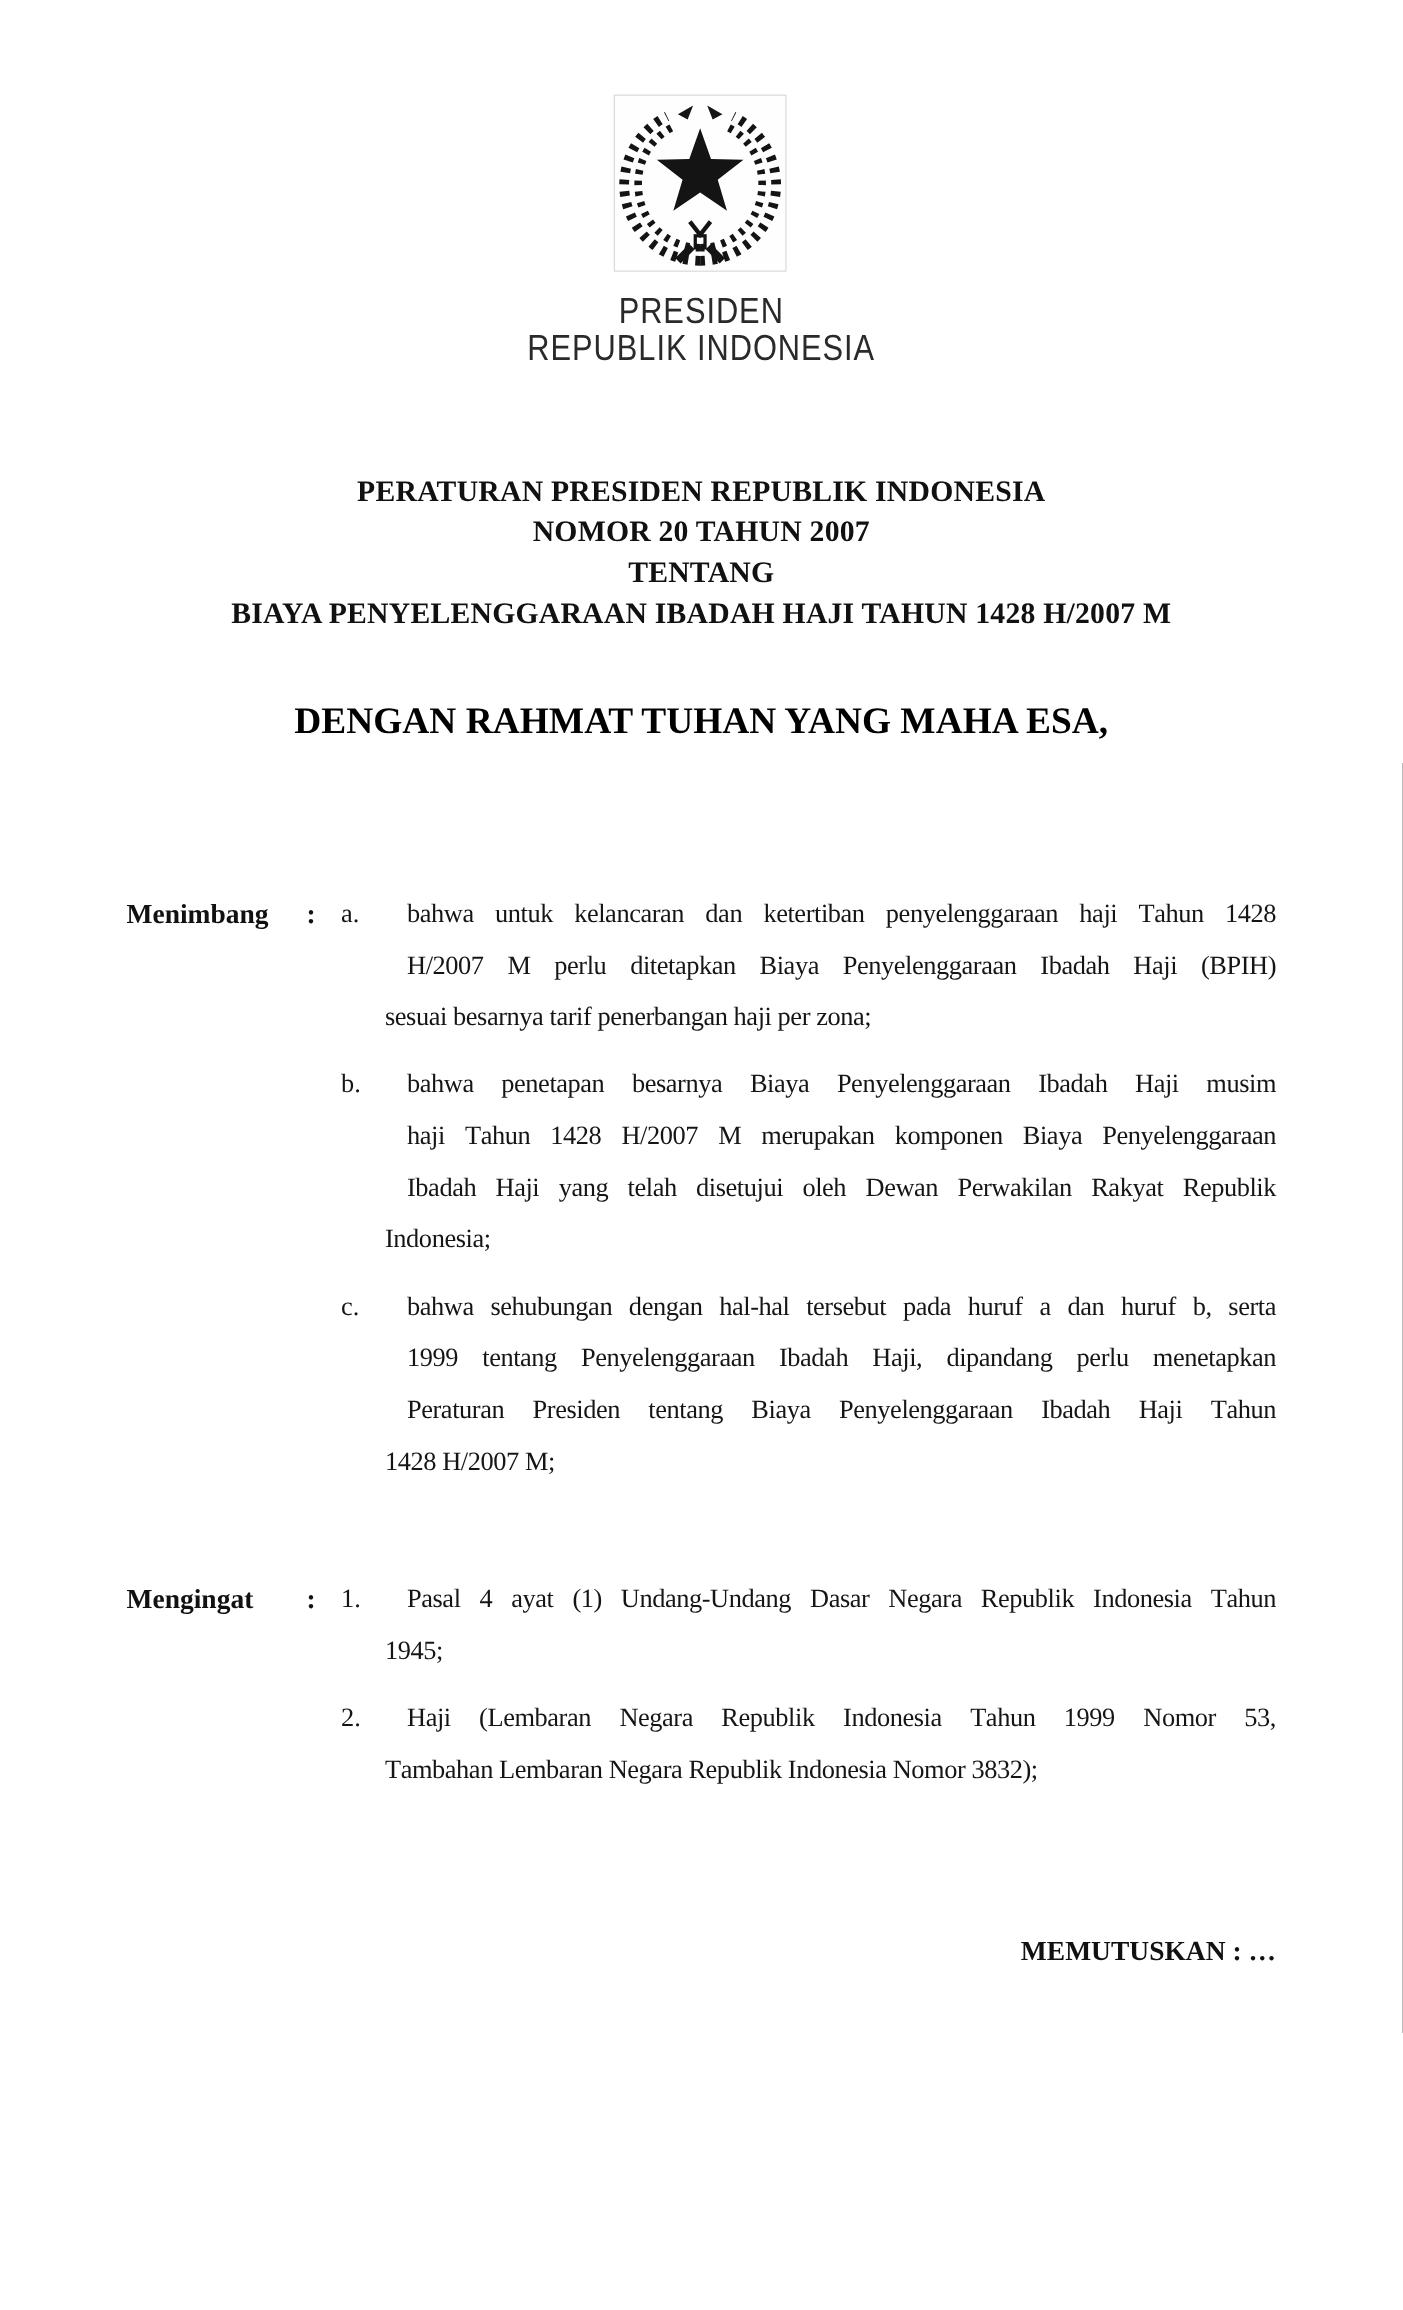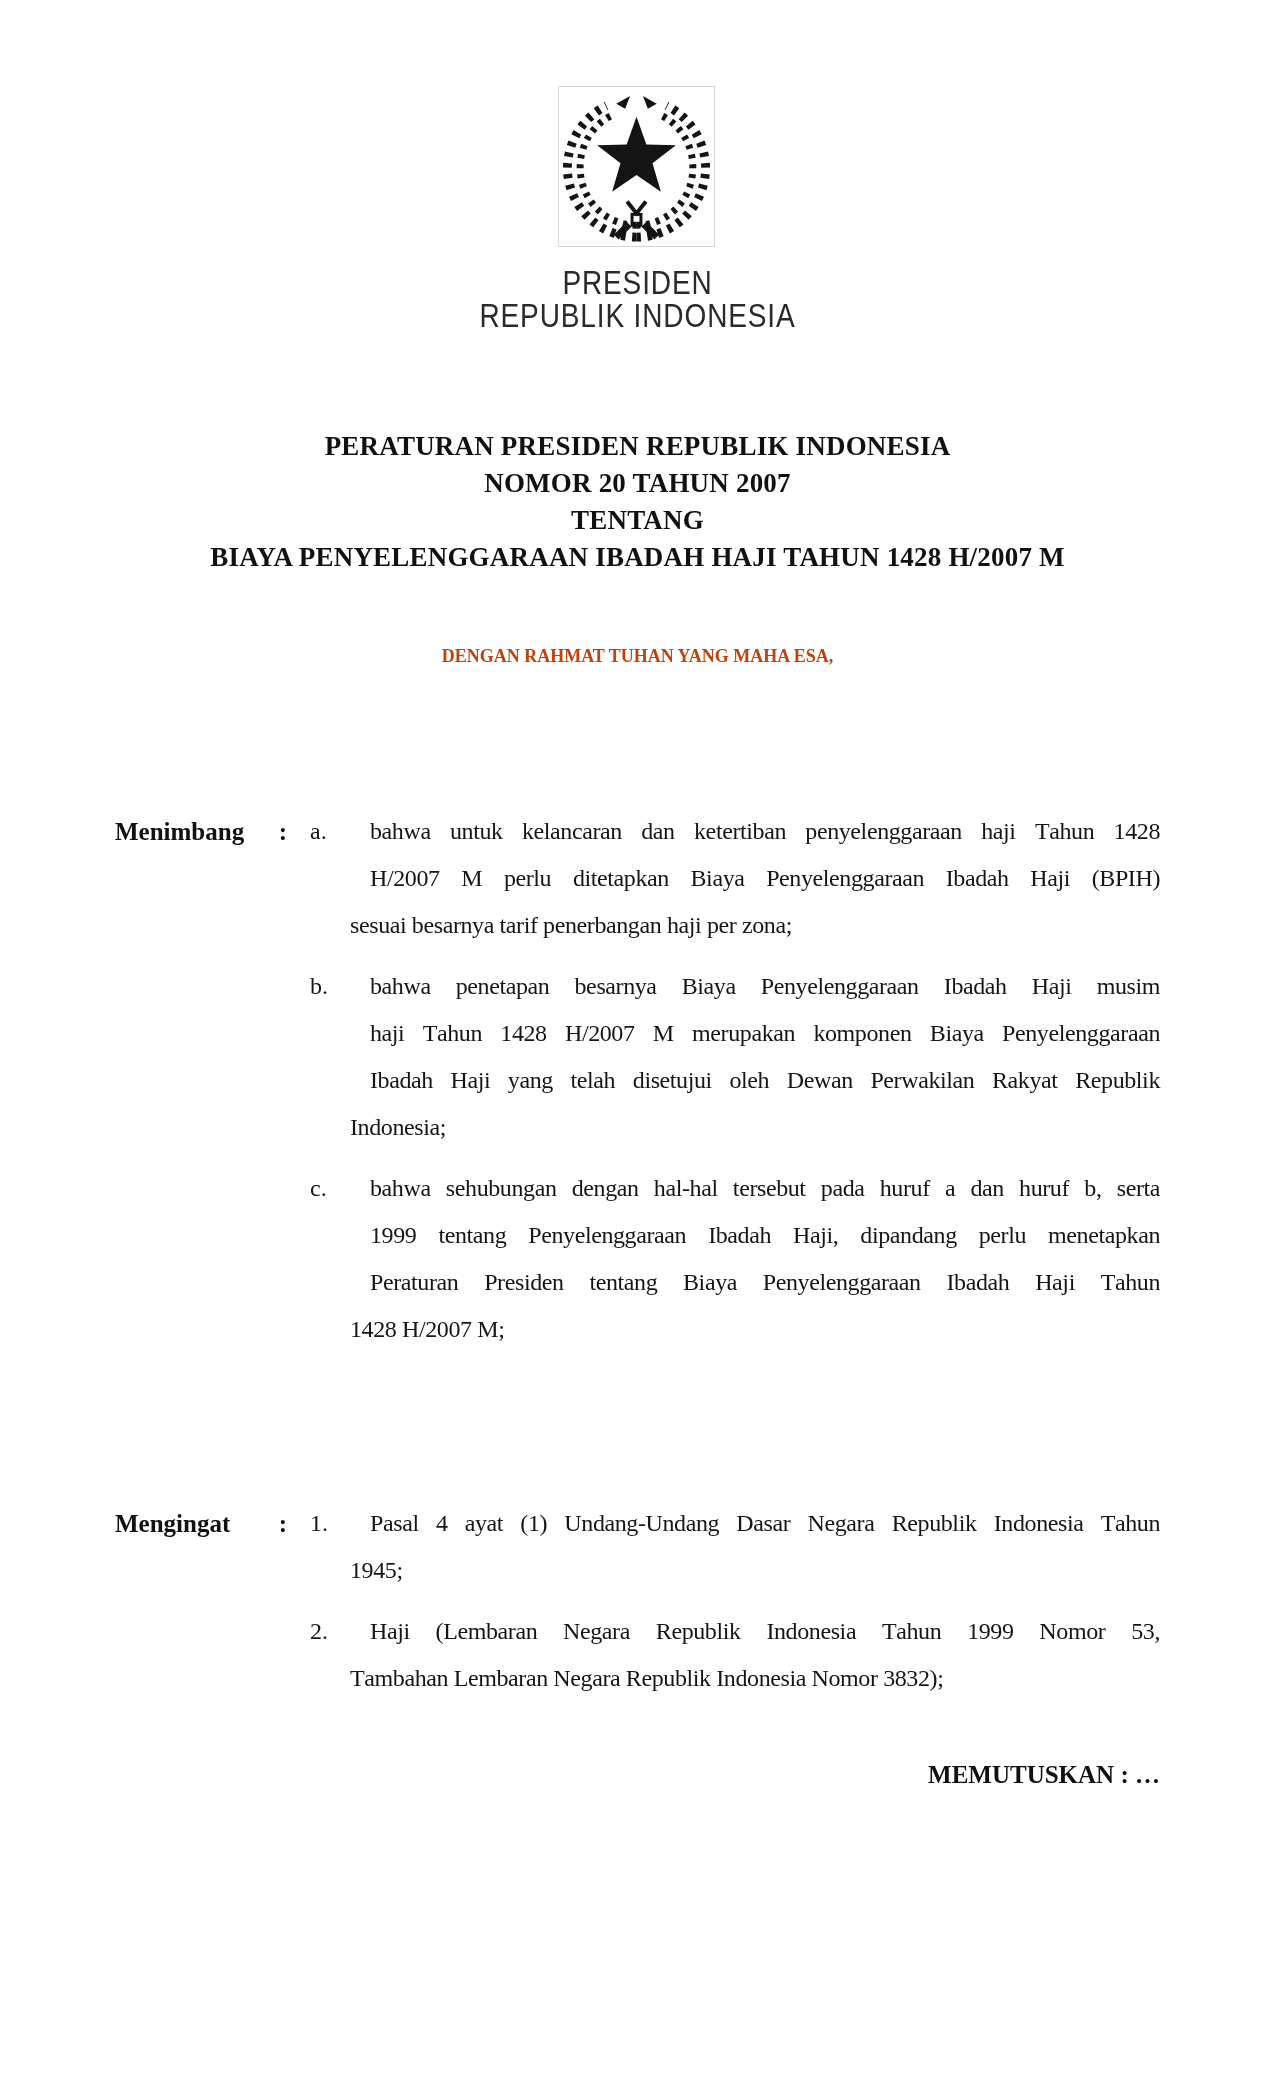"DENGAN RAHMAT TUHAN YANG MAHA" .invocation { color: #c2410c -> #000000; font-size: 18px -> 34px }
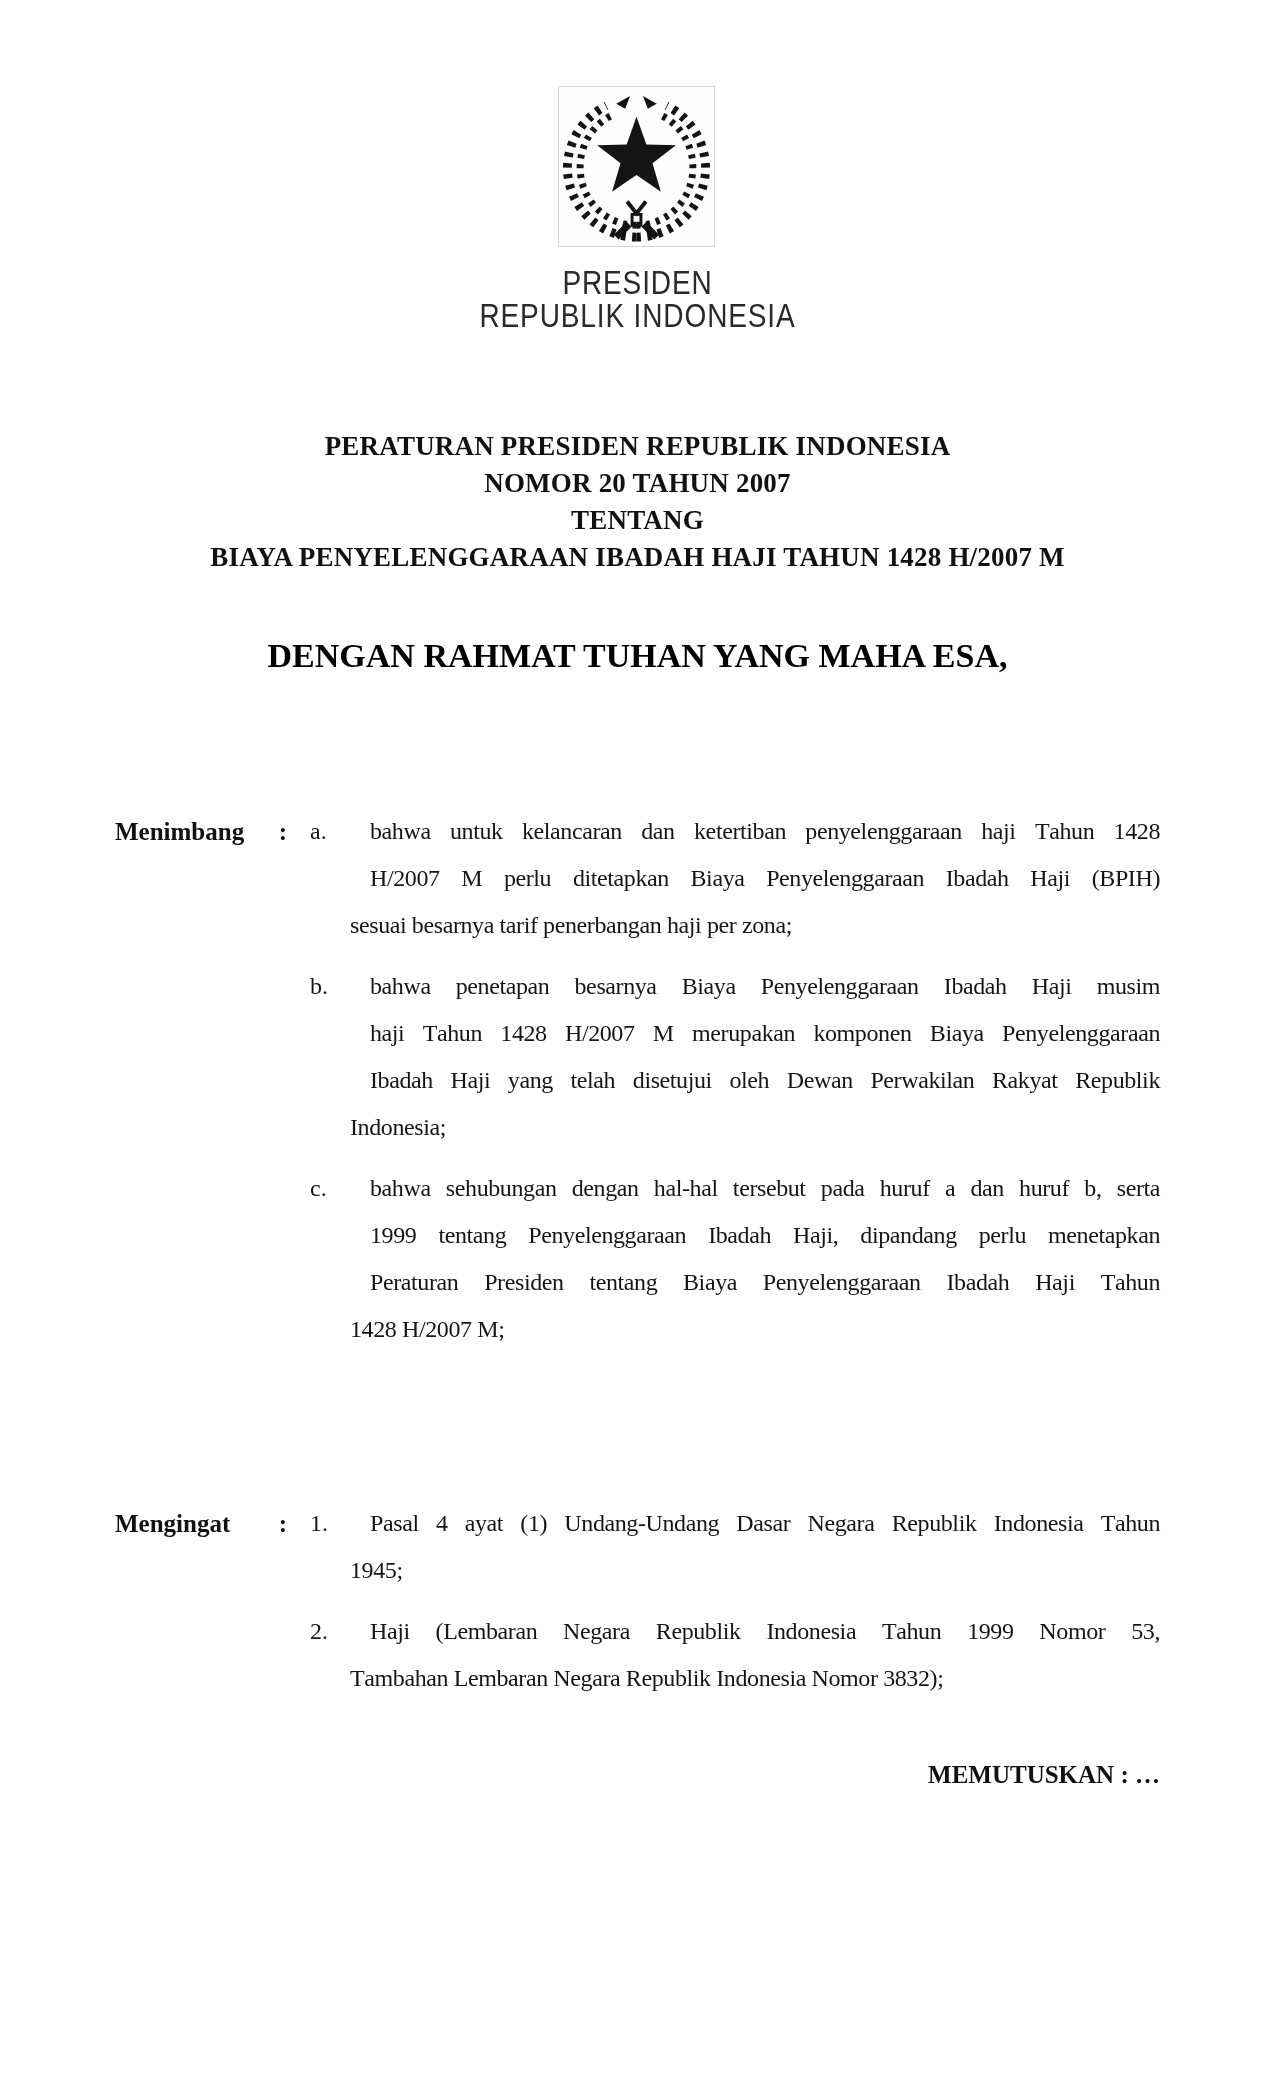"Mengingat" .mengingat { top: 1500px -> 1431px }
